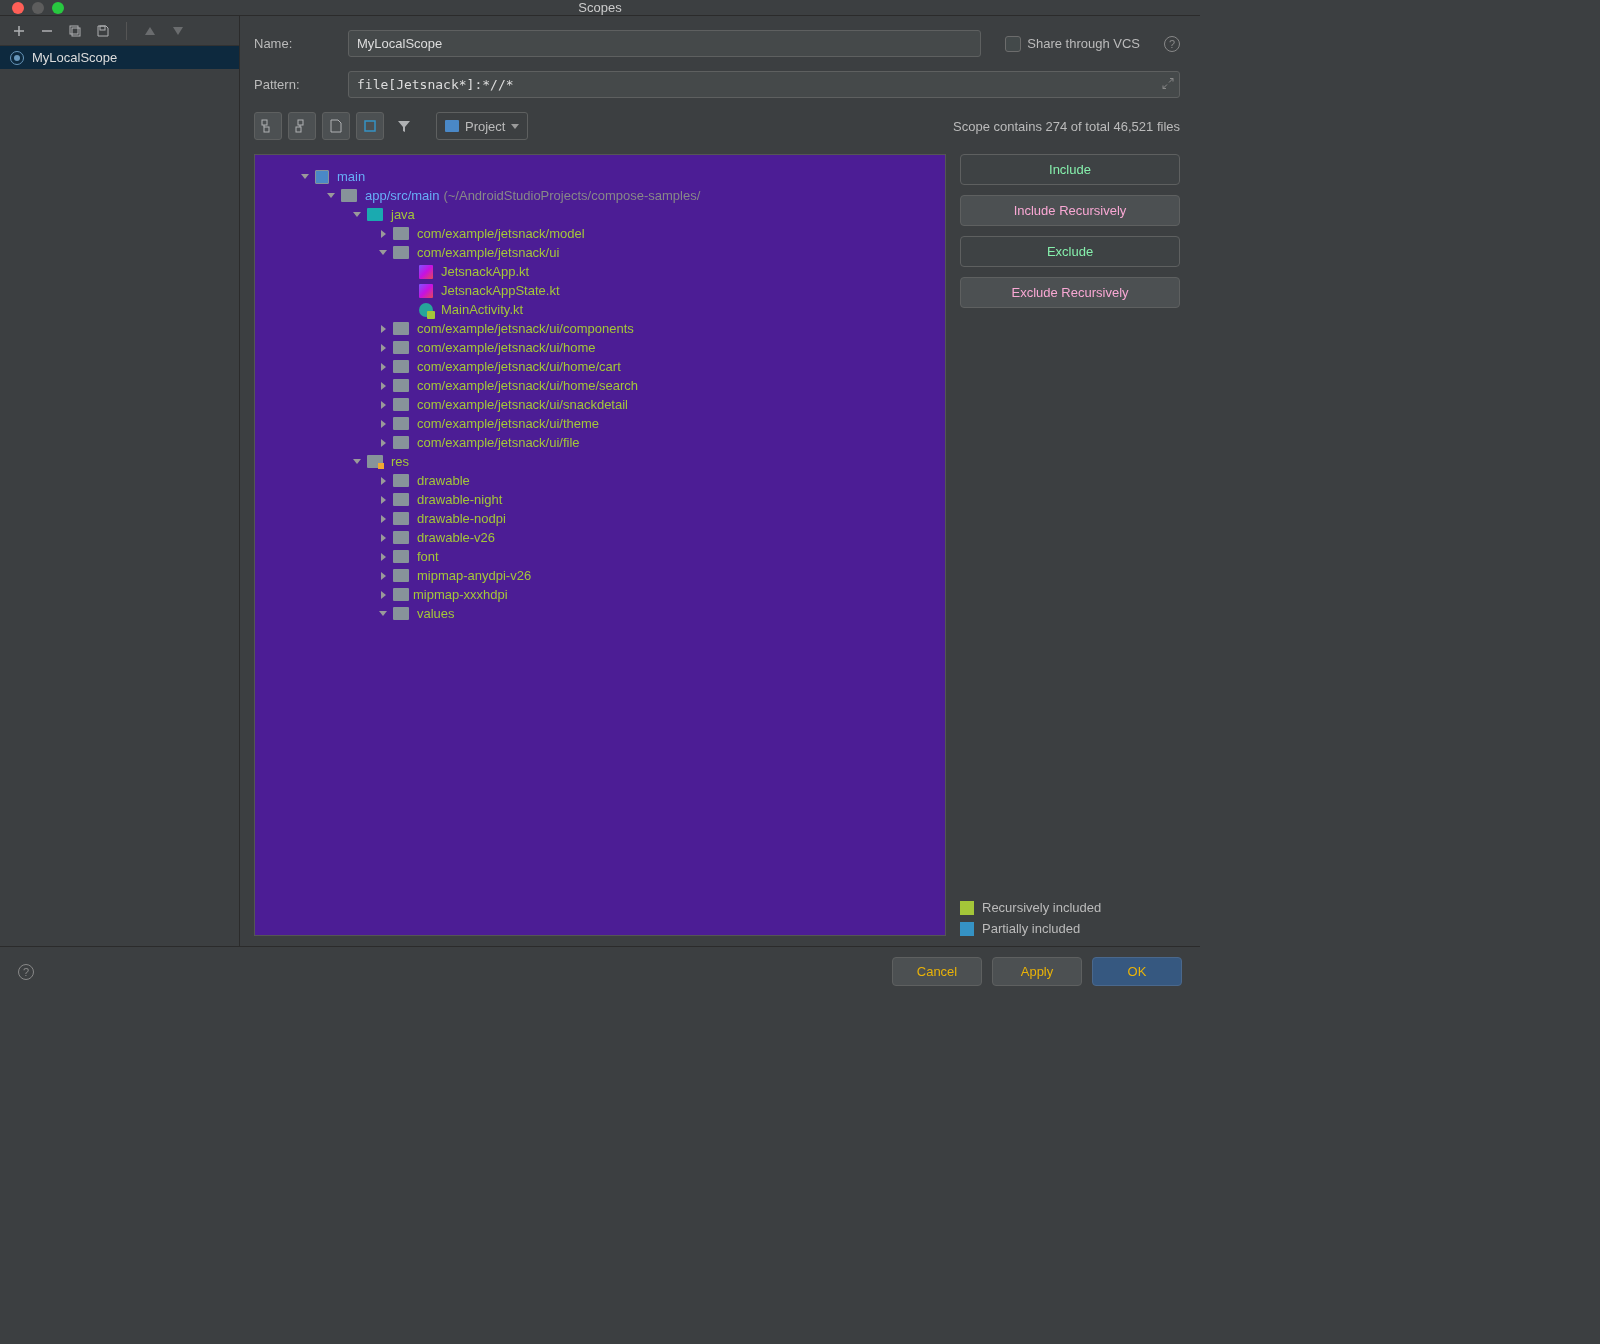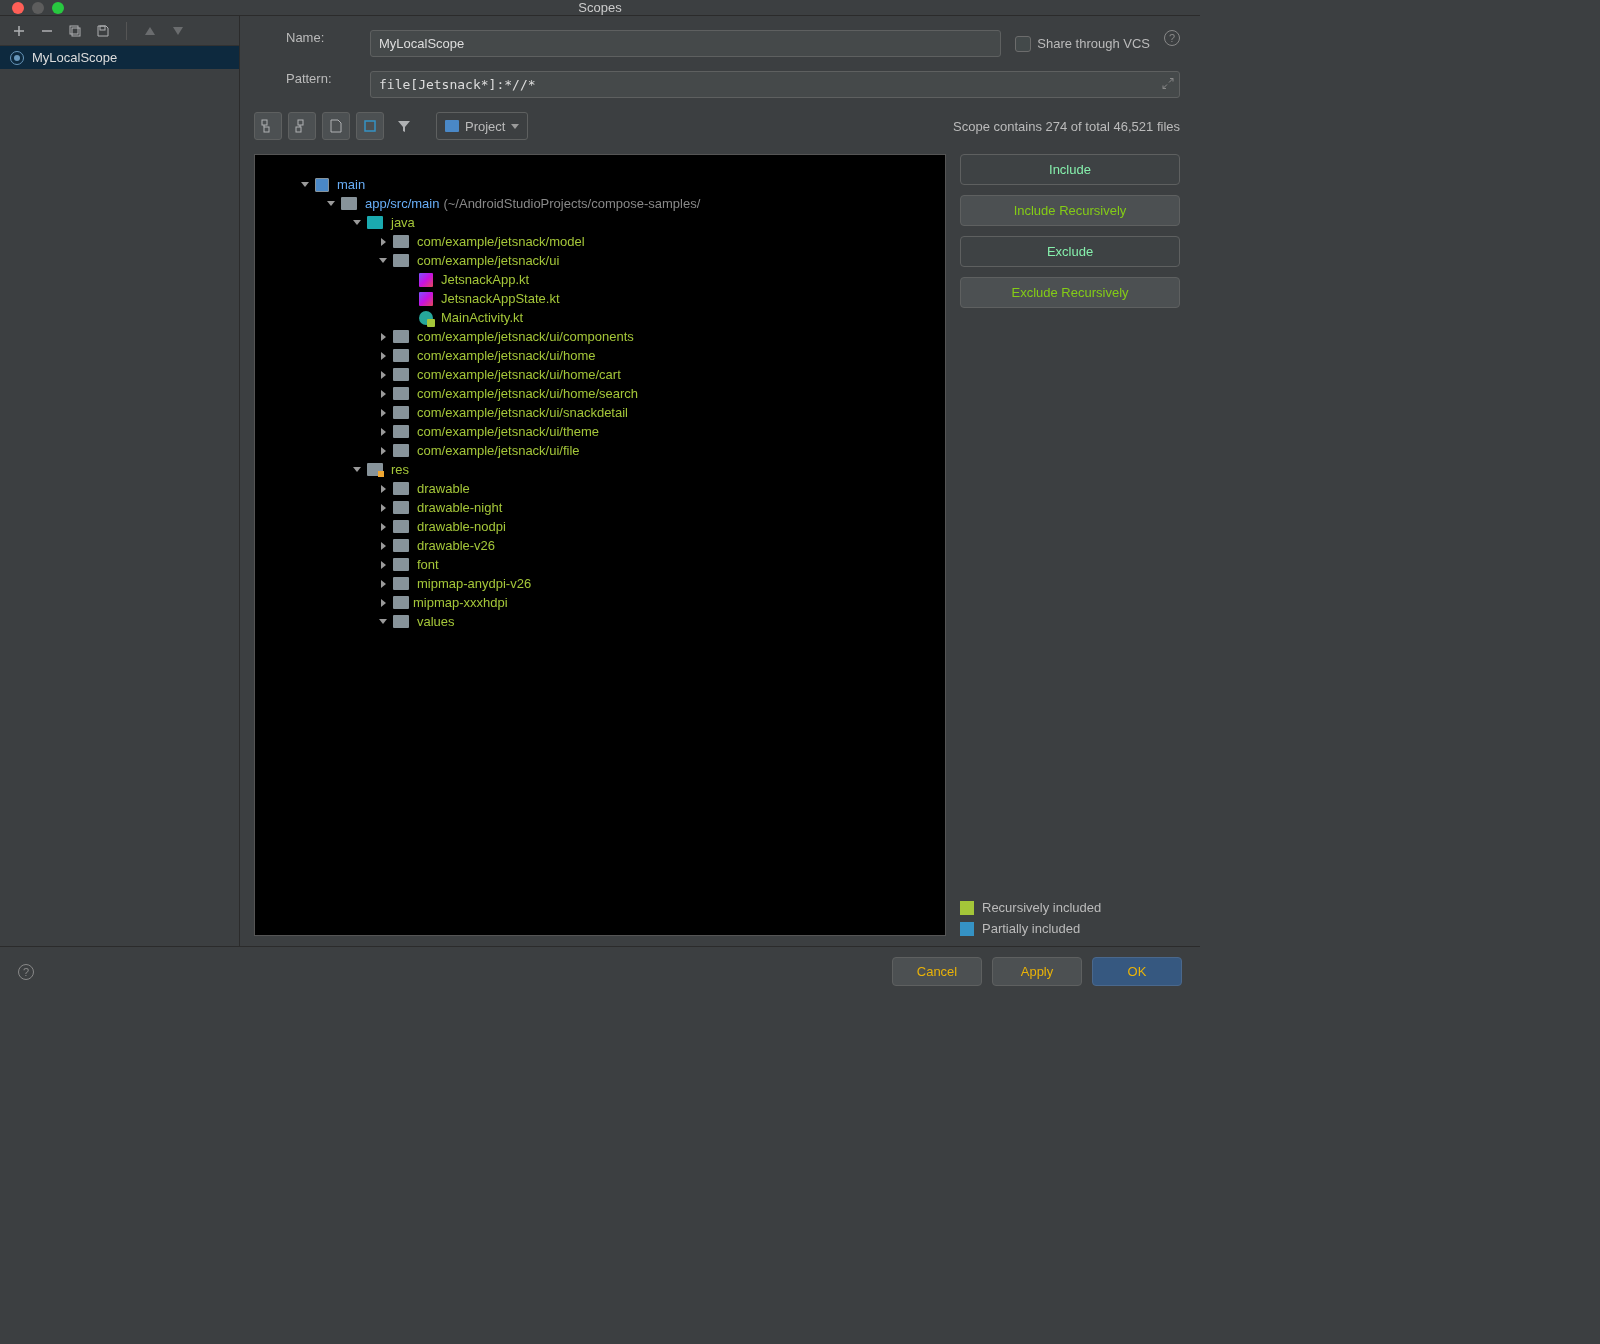"Name:" .row { align-items: none -> center; gap: 14px -> 24px; margin-left: 32px -> none }
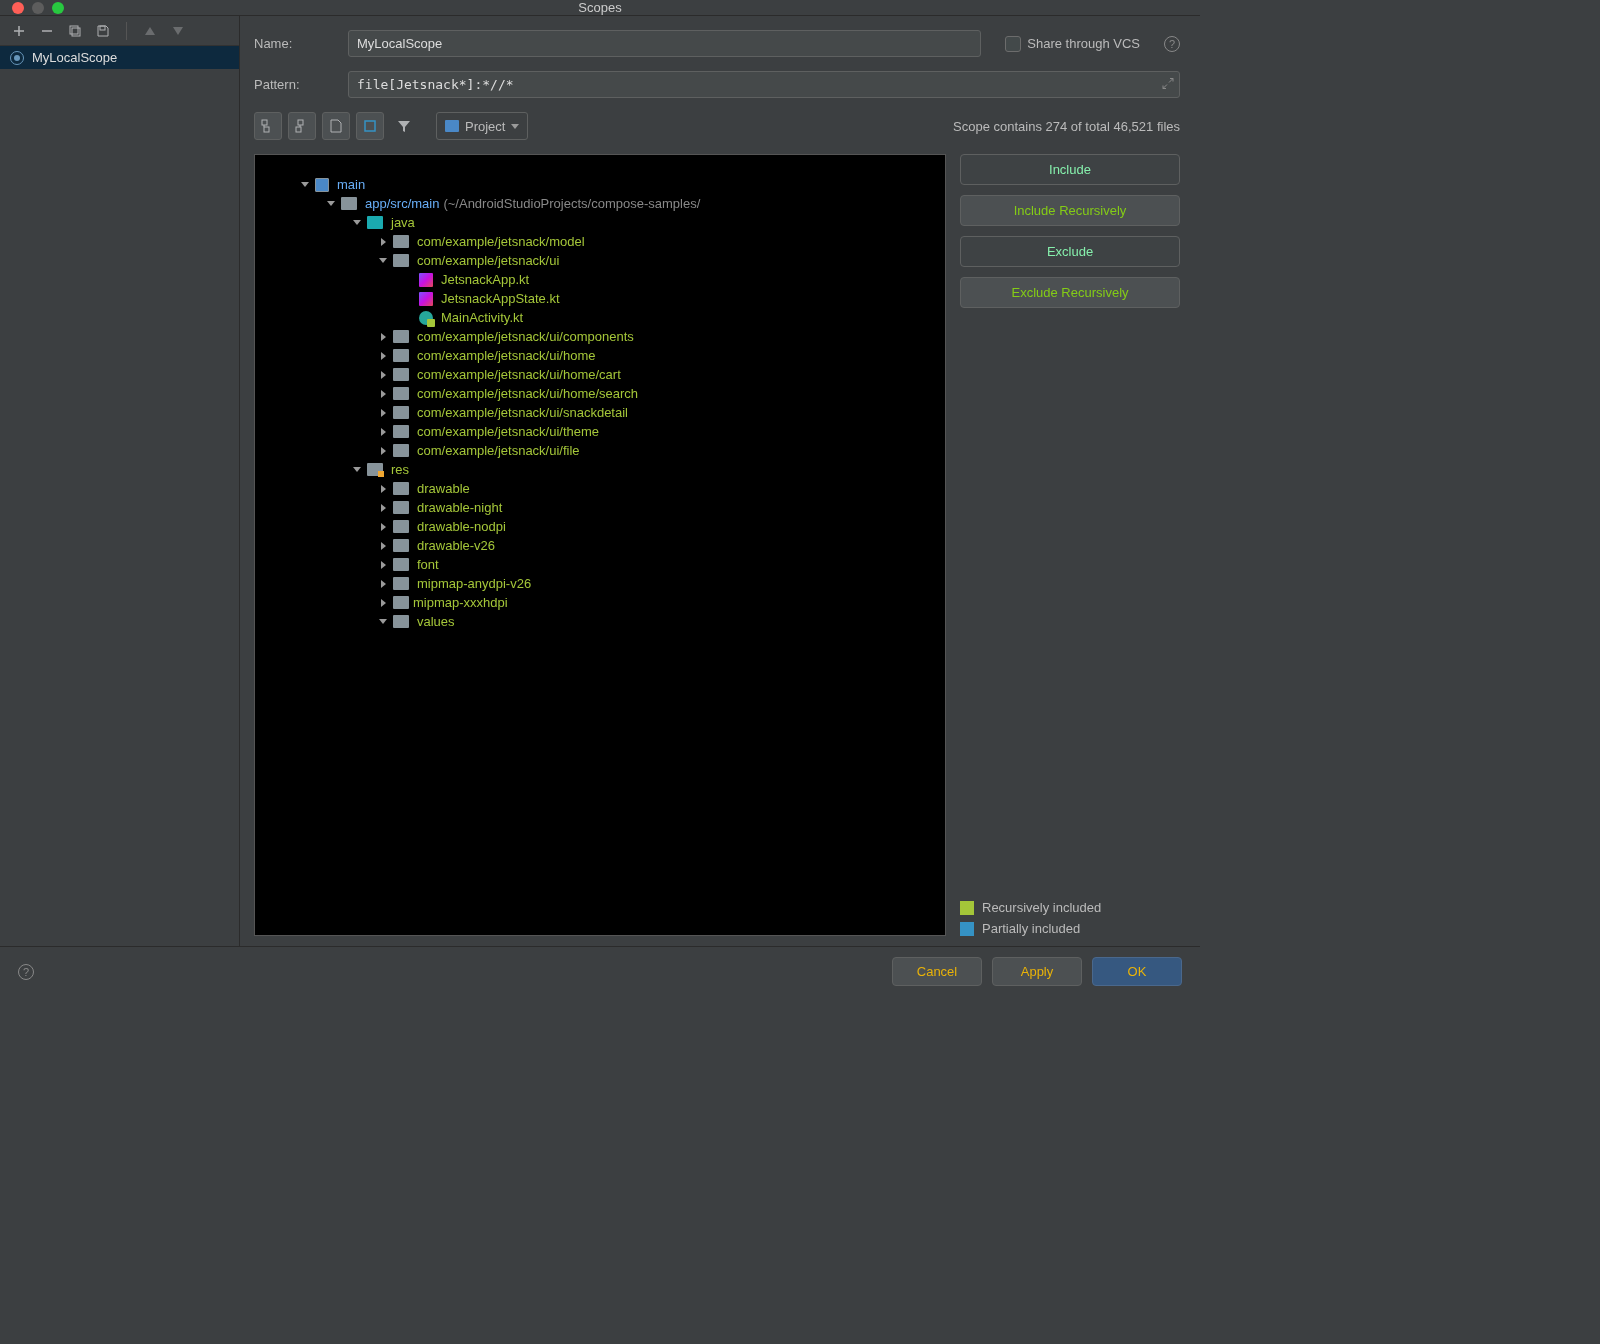"main" .tree-box { background: #000000 -> #4c1d95; padding: 20px 0 -> 12px 0 }
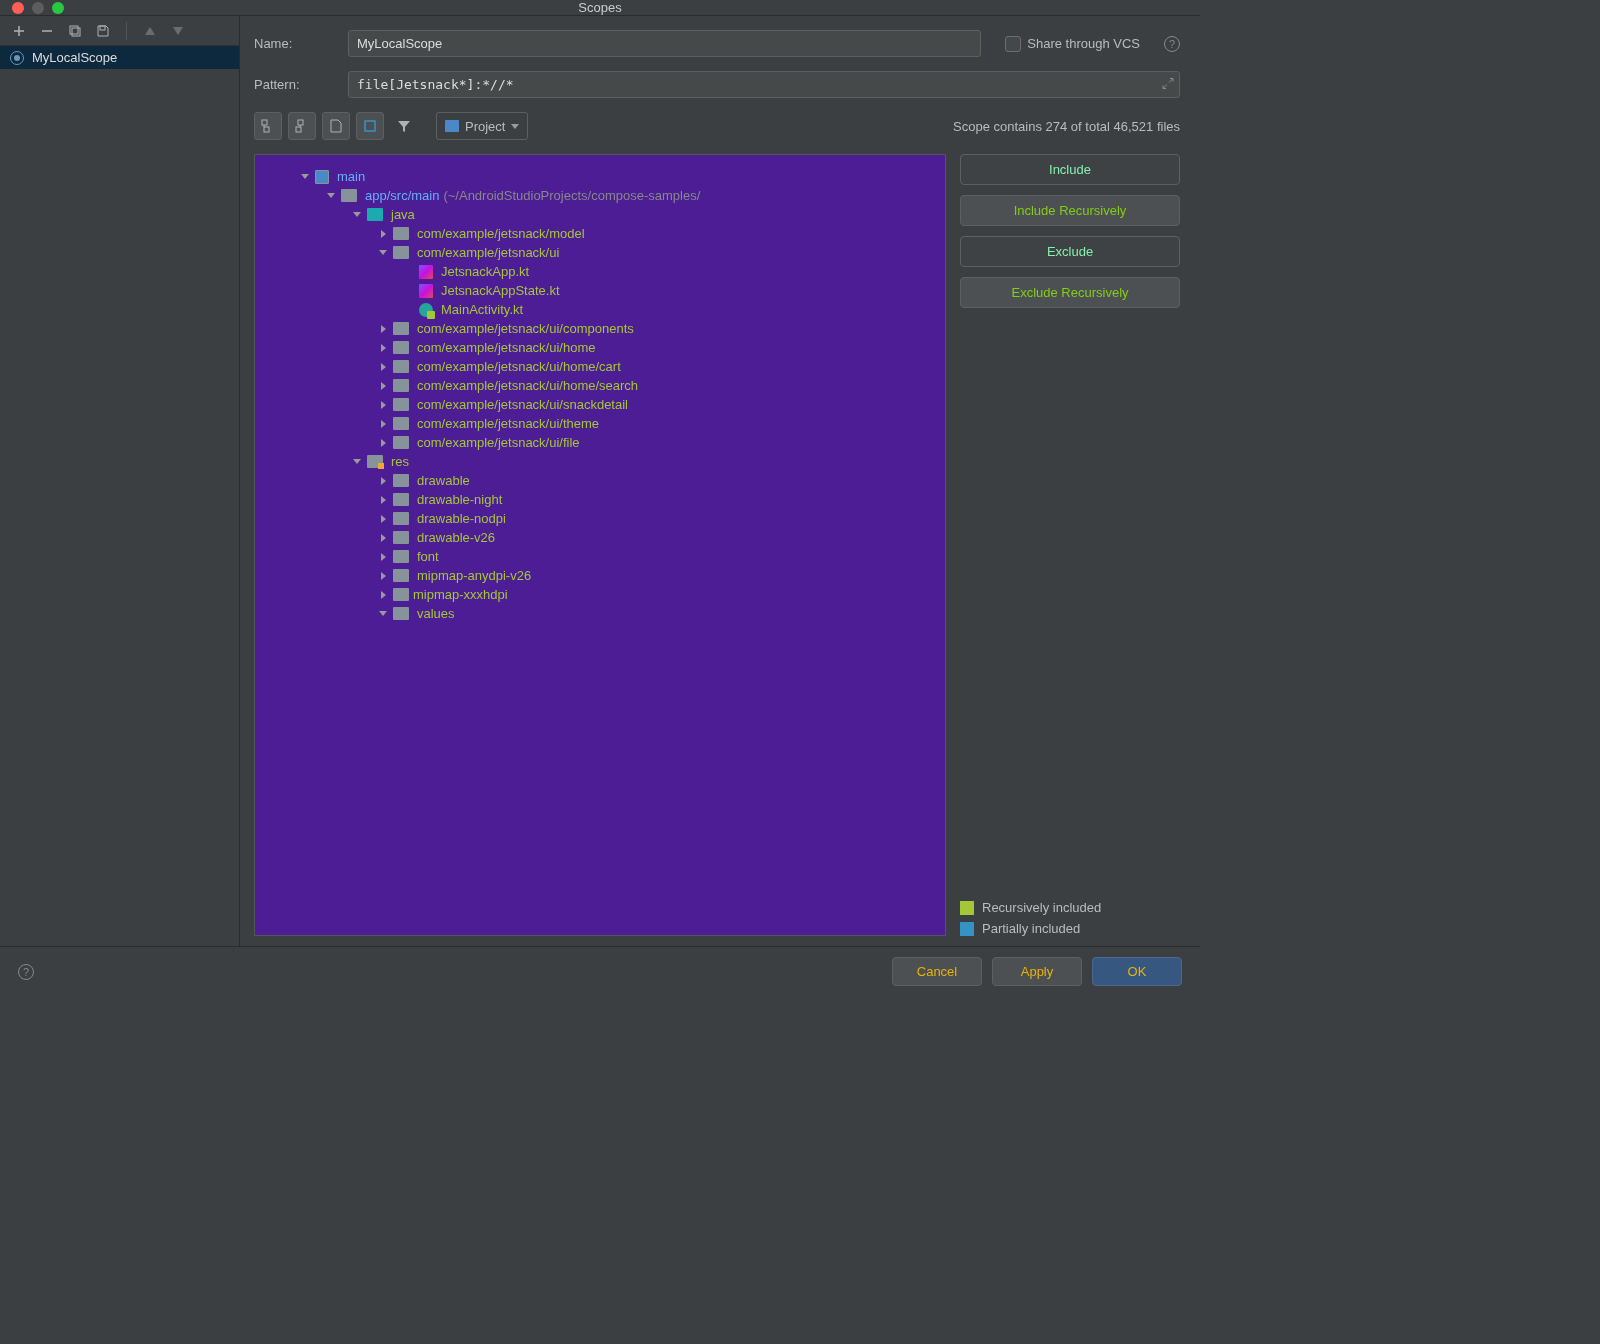"Include Recursively" .action-btn { color: #84cc16 -> #f9a8d4 }
